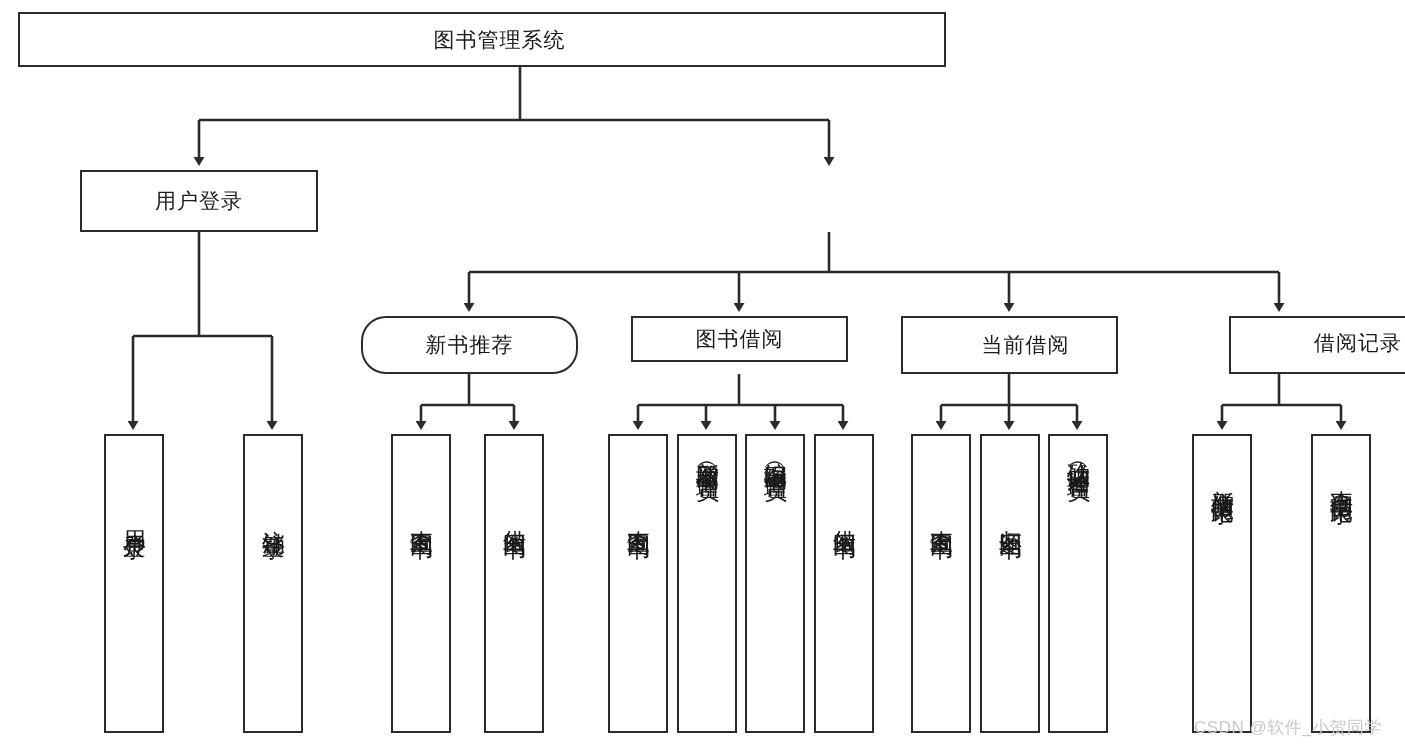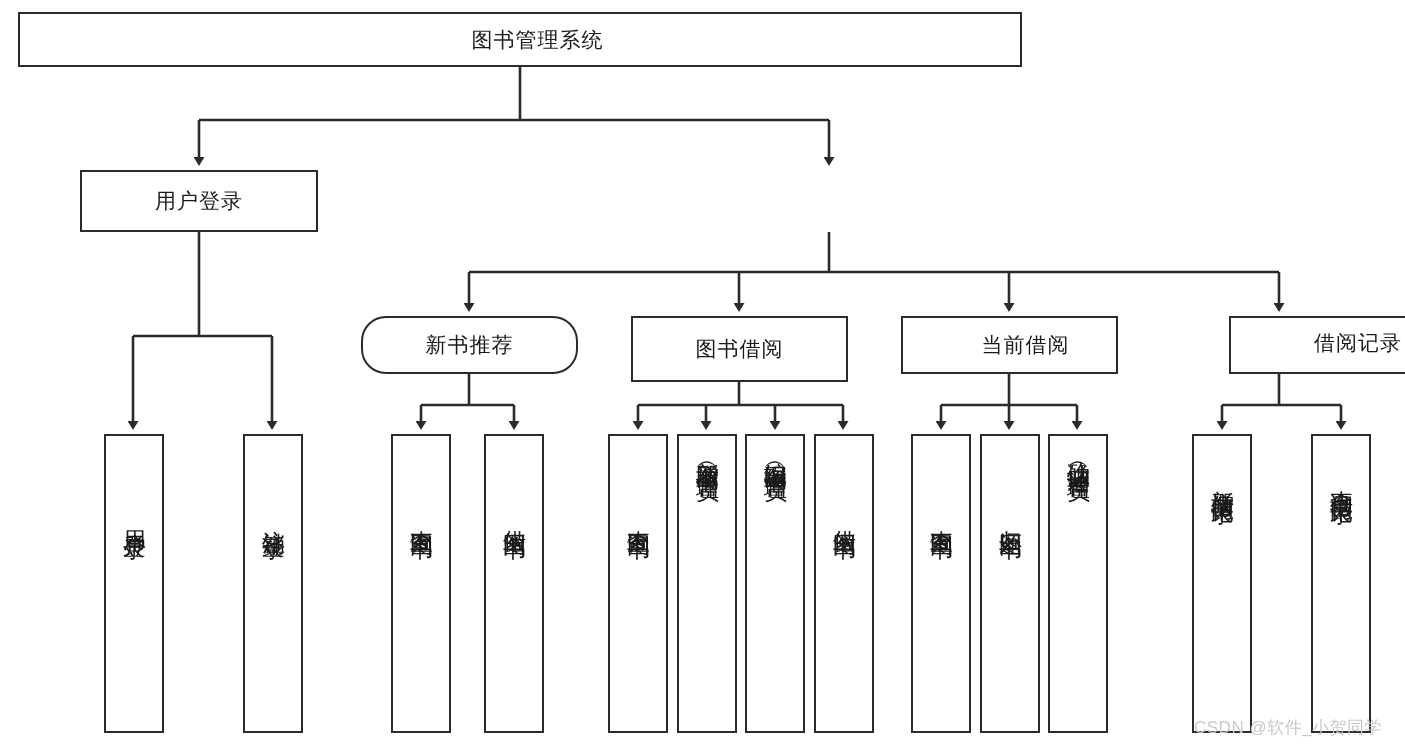"图书管理系统" div.node { width: 1004px -> 928px }
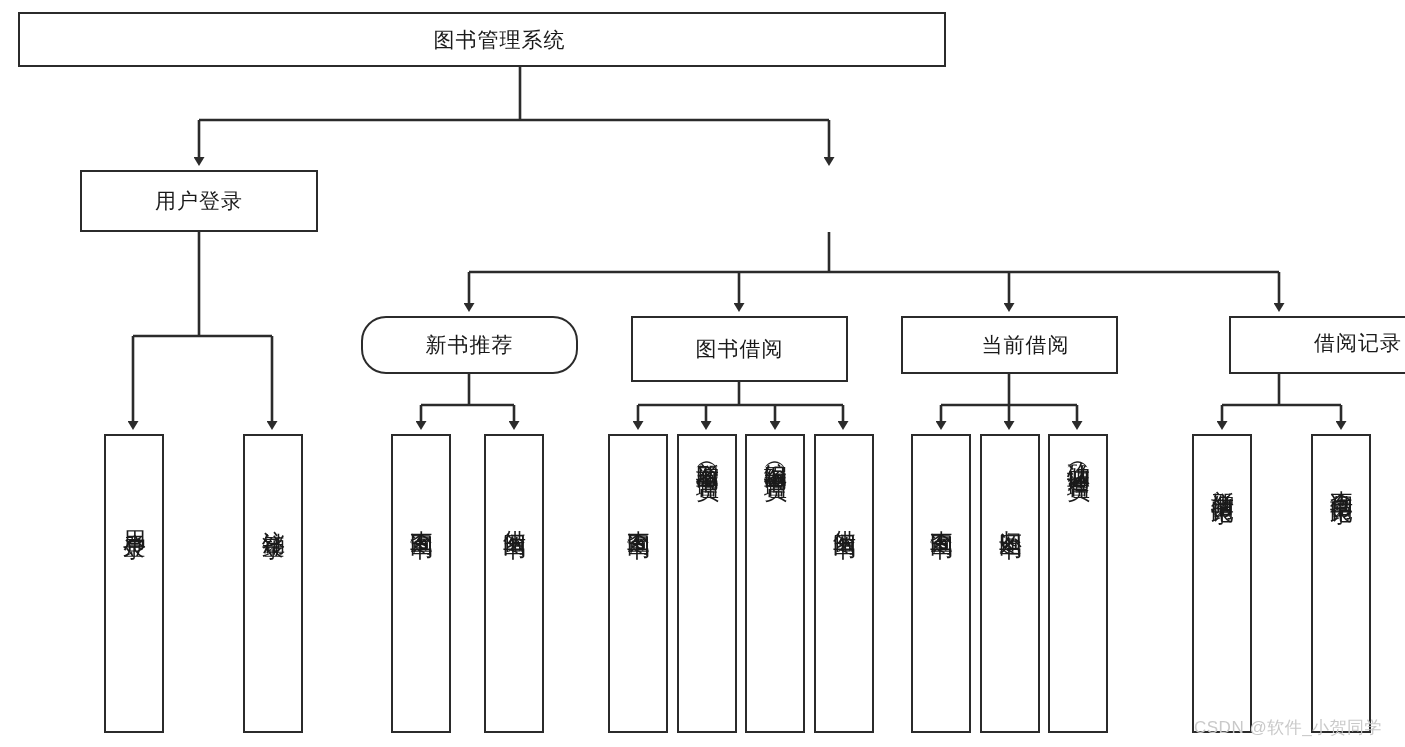"图书借阅" div.node { height: 66px -> 46px }
